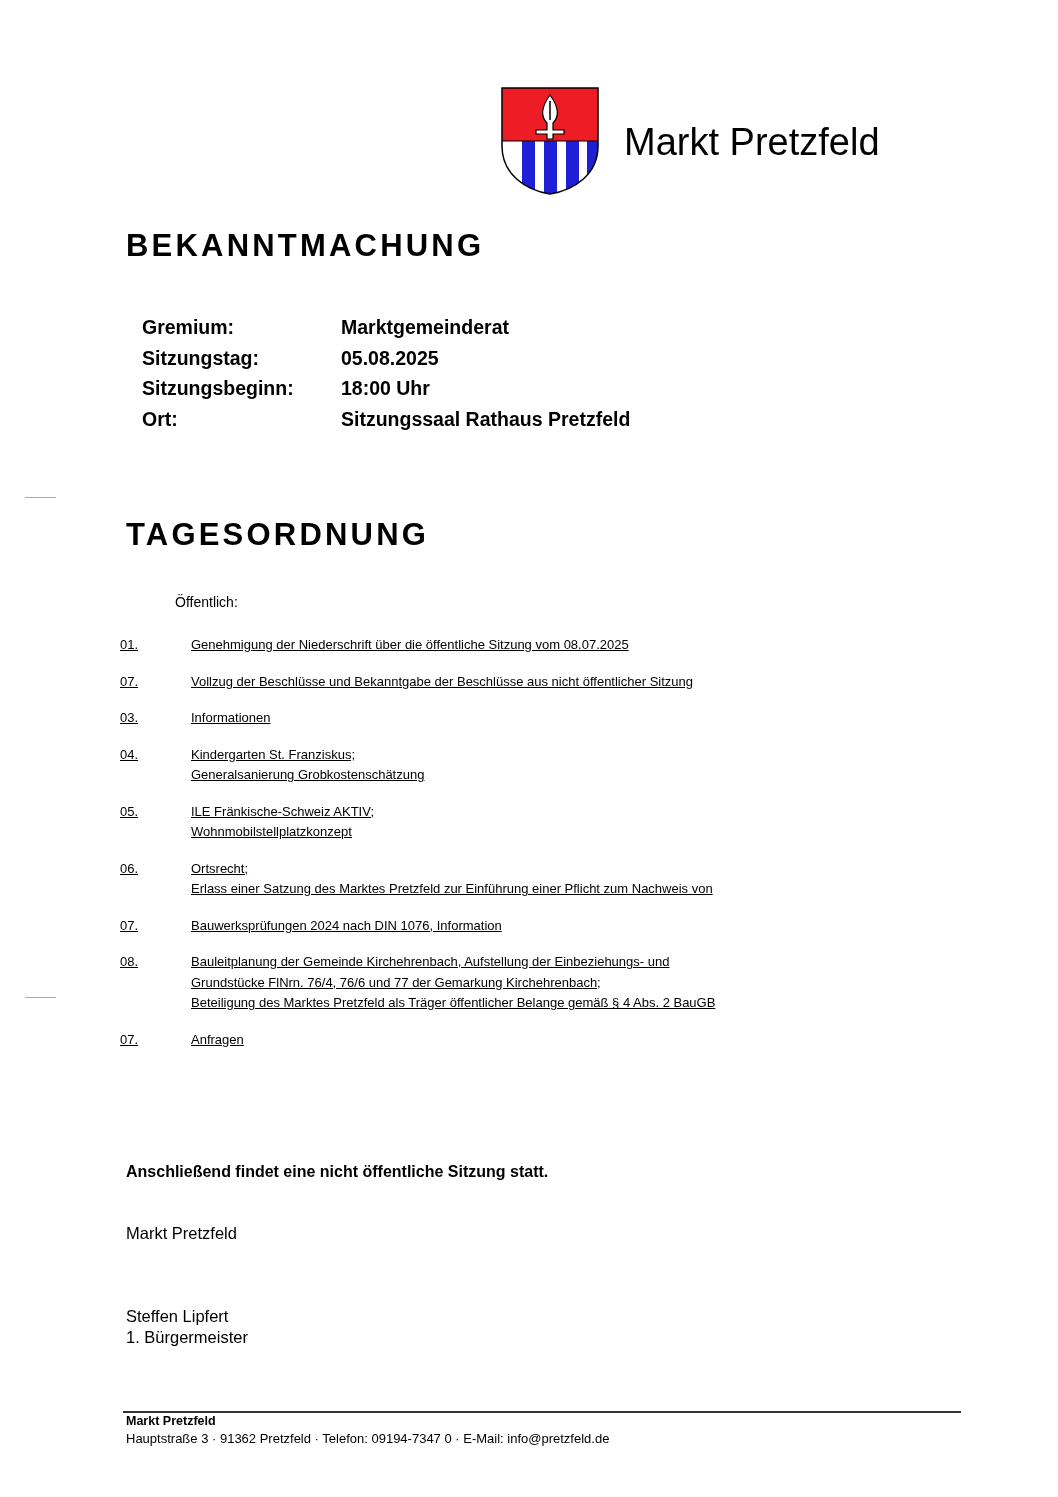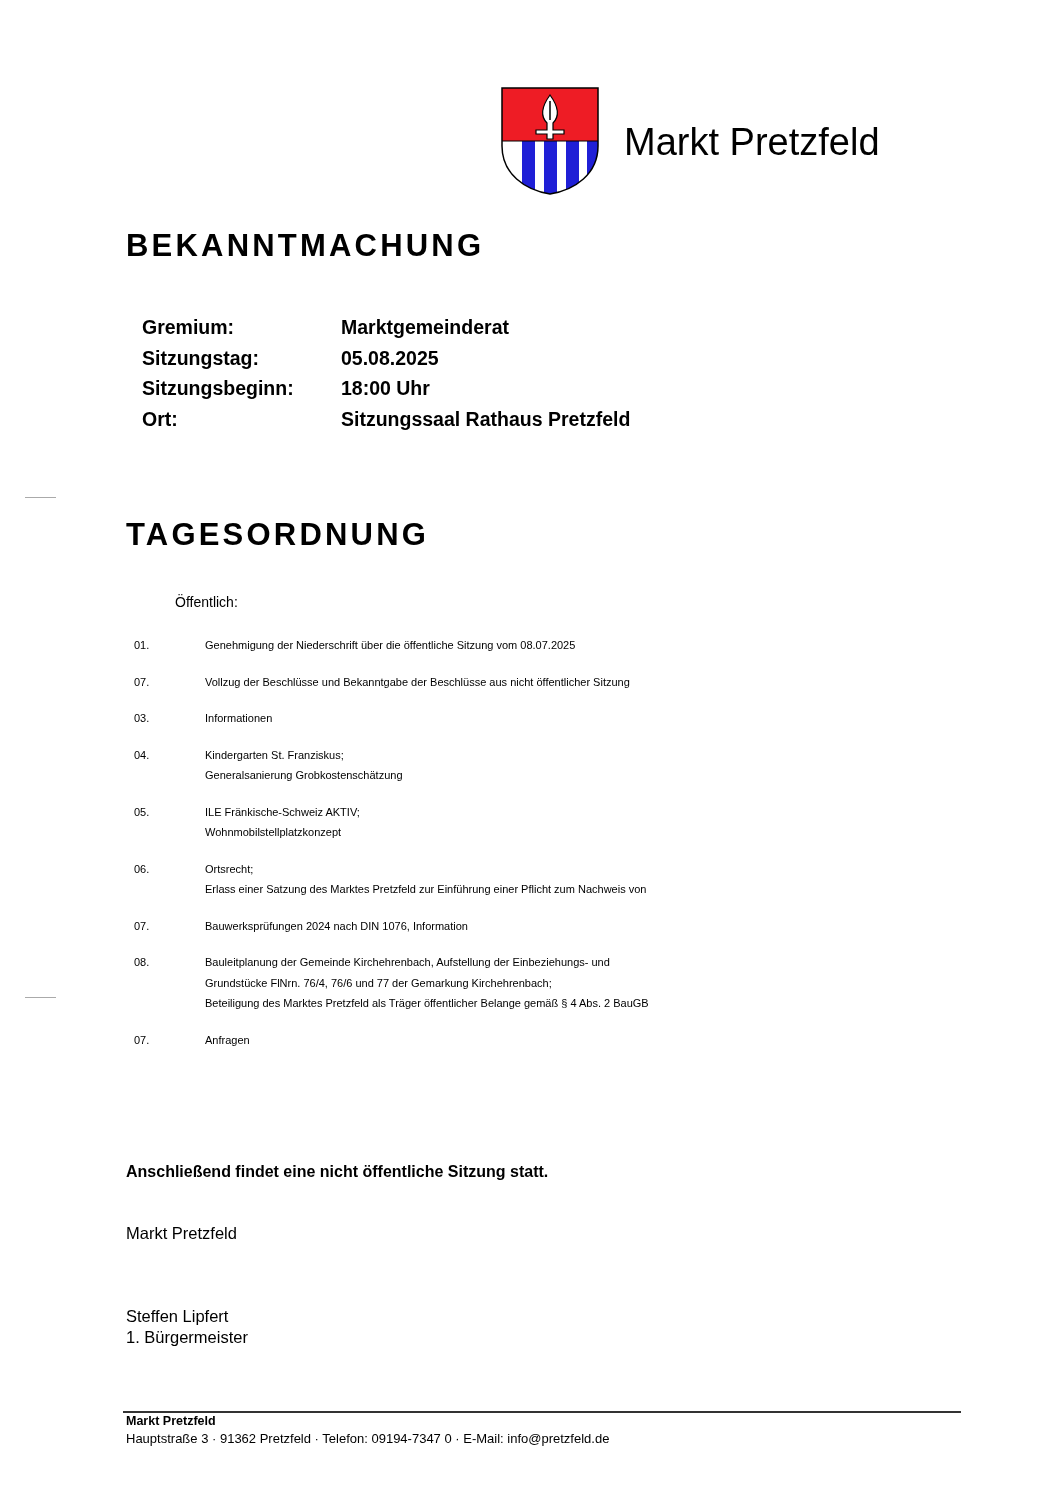"01." .agenda { font-size: 11px -> 13px; left: 134px -> 120px; text-decoration: none -> underline }
